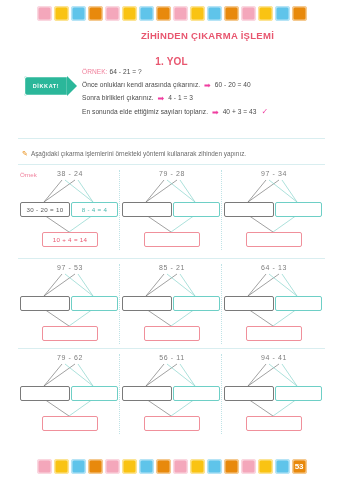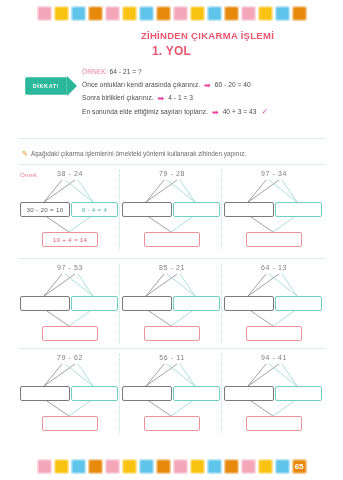"1. YOL" .subtitle { font-size: 12px -> 10px; top: 44px -> 56px }
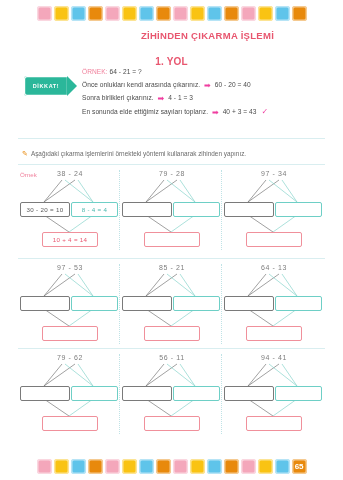"65" span.pg { text: 65 -> 53 }
